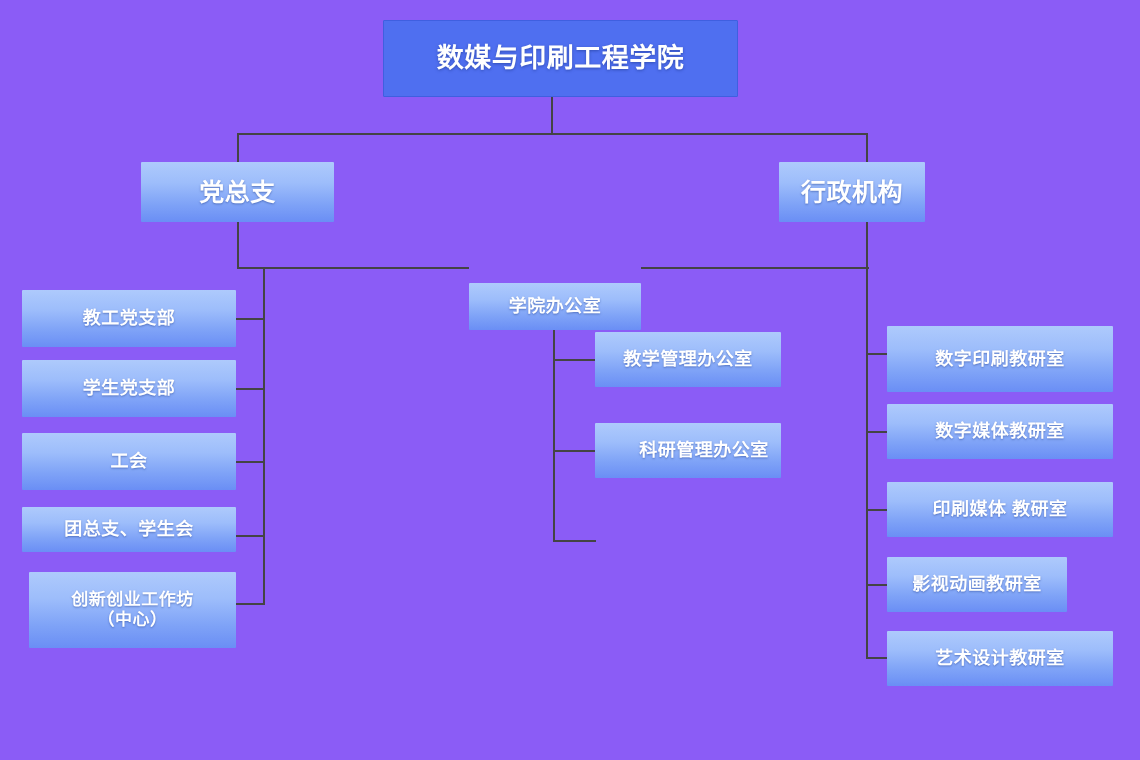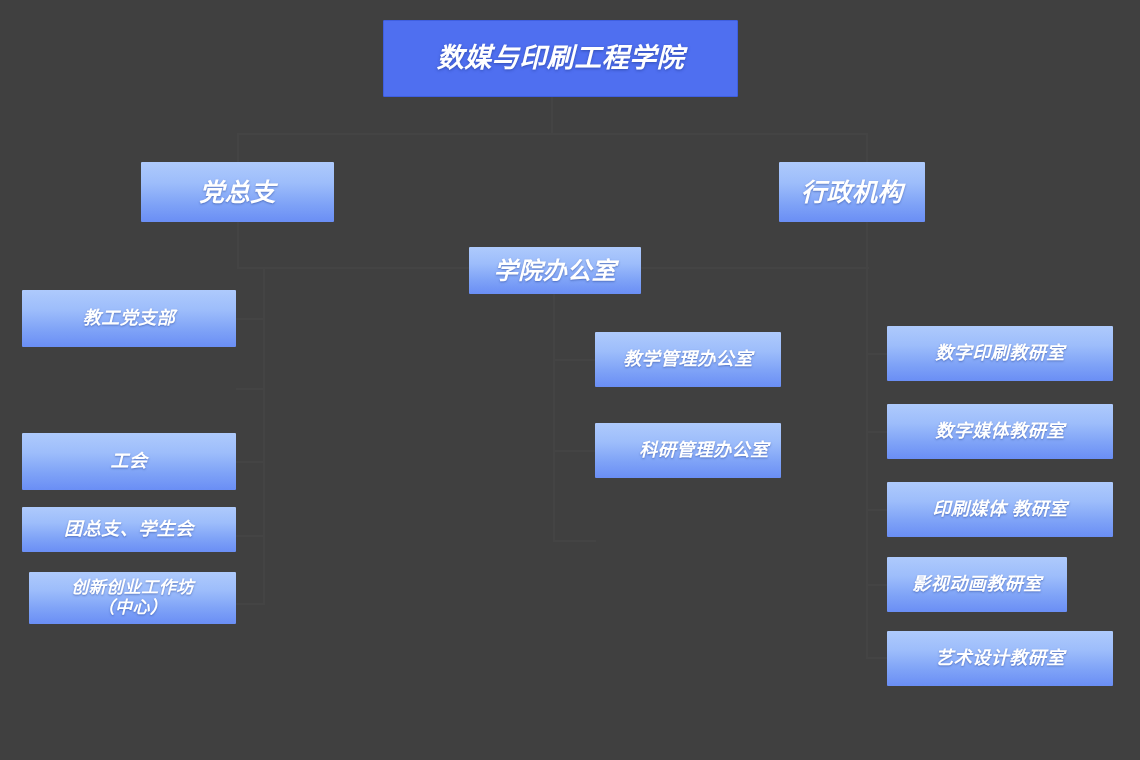"数媒与印刷工程学院" #chart-canvas { background: #404040 -> #8b5cf6; font-style: italic -> none }
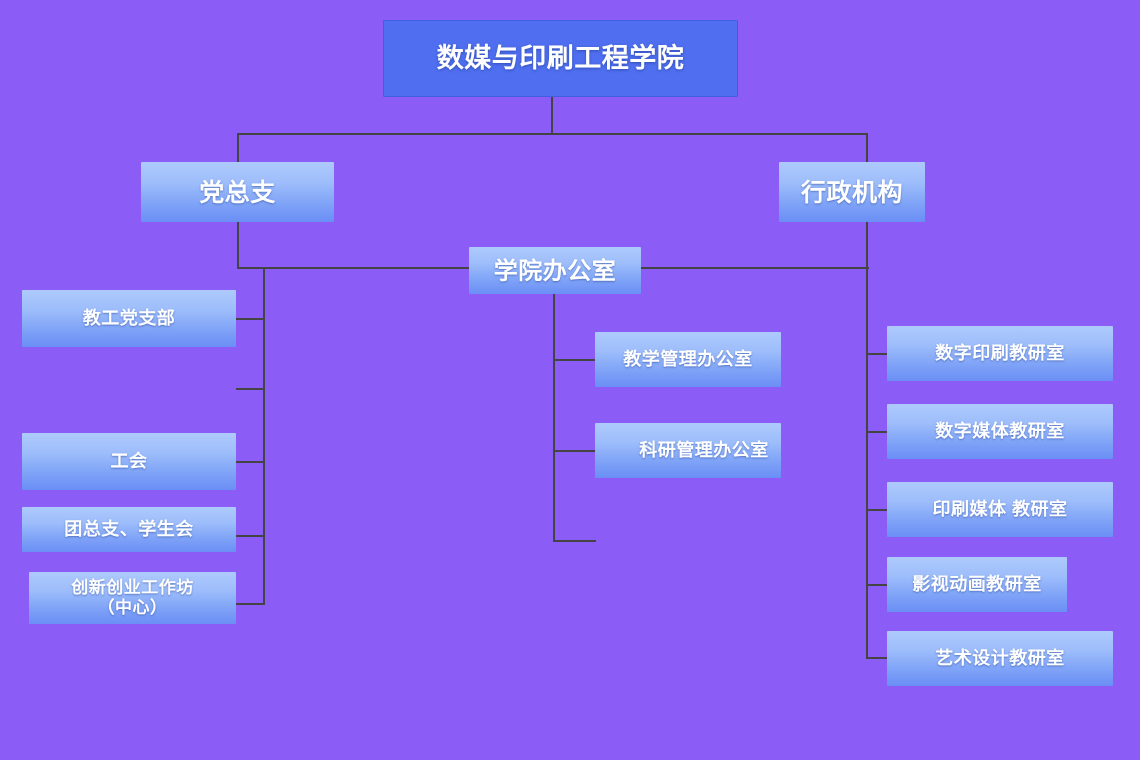"学院办公室" .node.hub { font-size: 24px -> 18px; margin-top: none -> 36px }
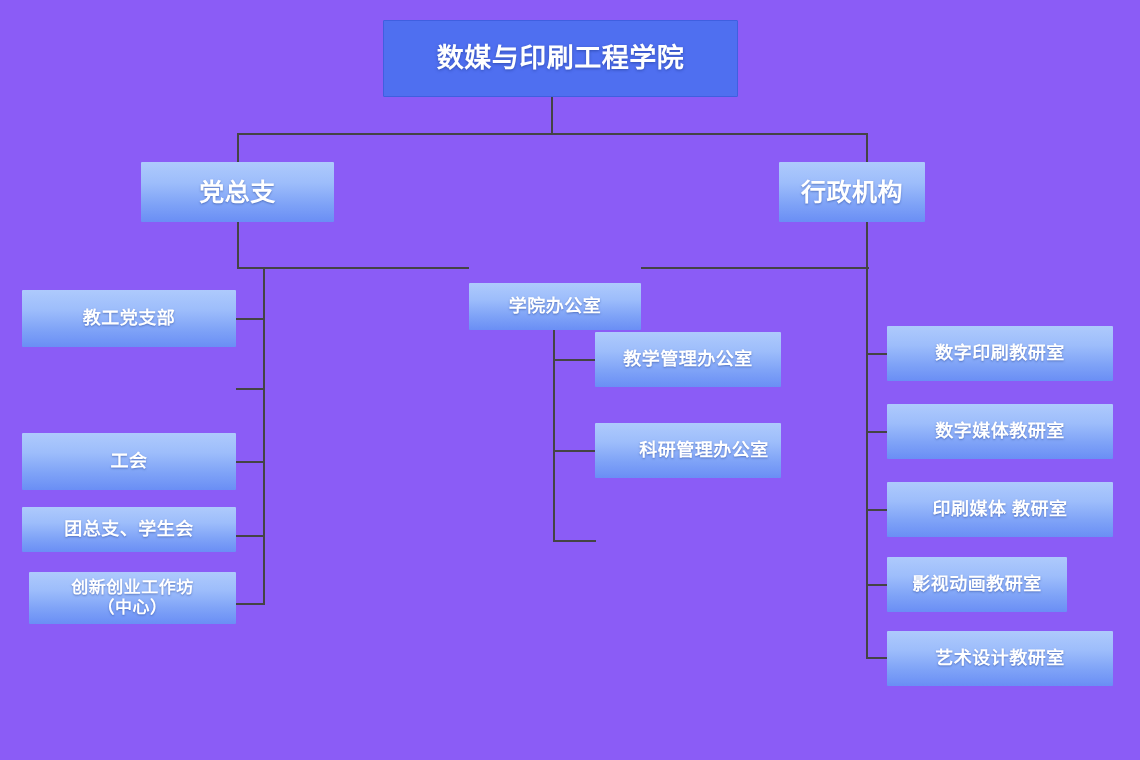"数字印刷教研室" div.node { height: 55px -> 66px }
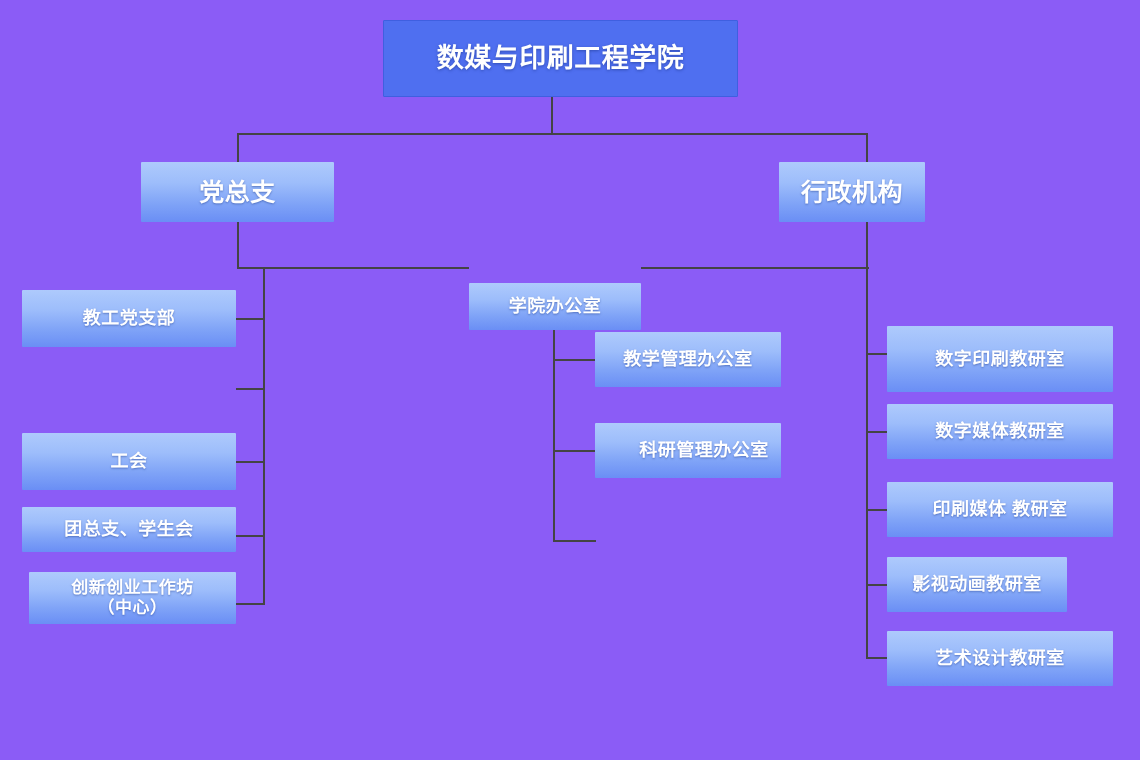"学生党支部" div.node { html: none -> <div>学生党支部</div> }
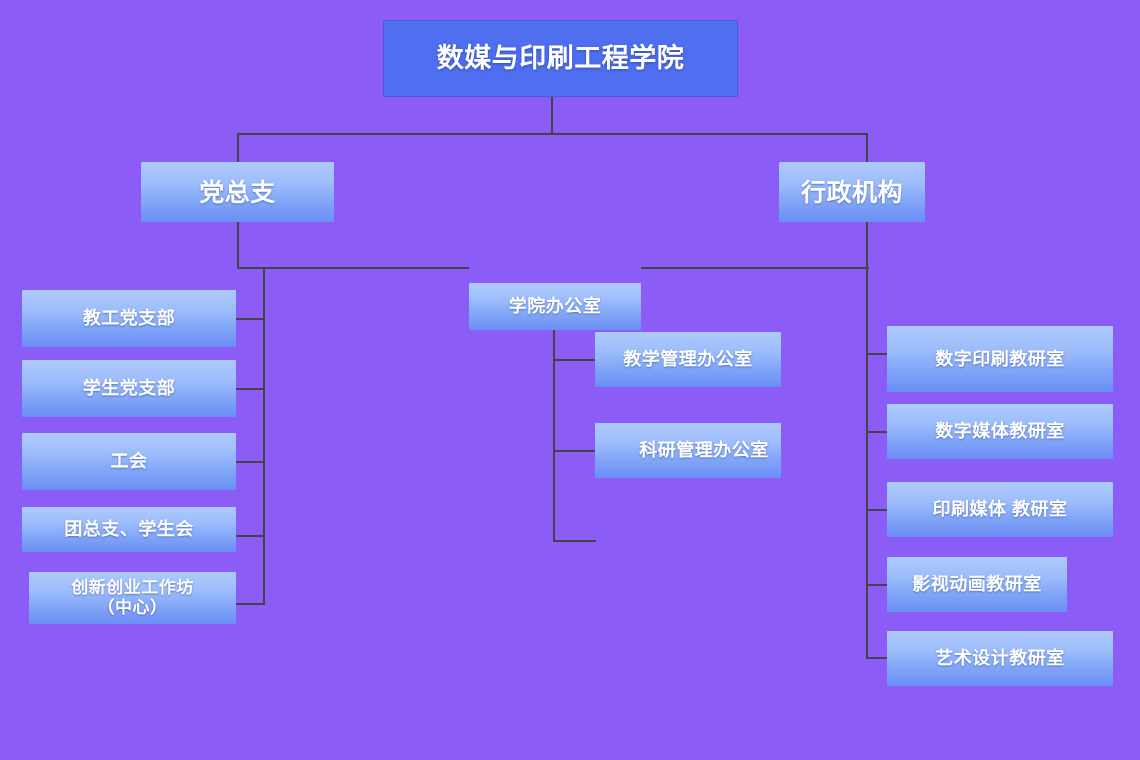"创新创业工作坊" div.node { height: 52px -> 76px }
